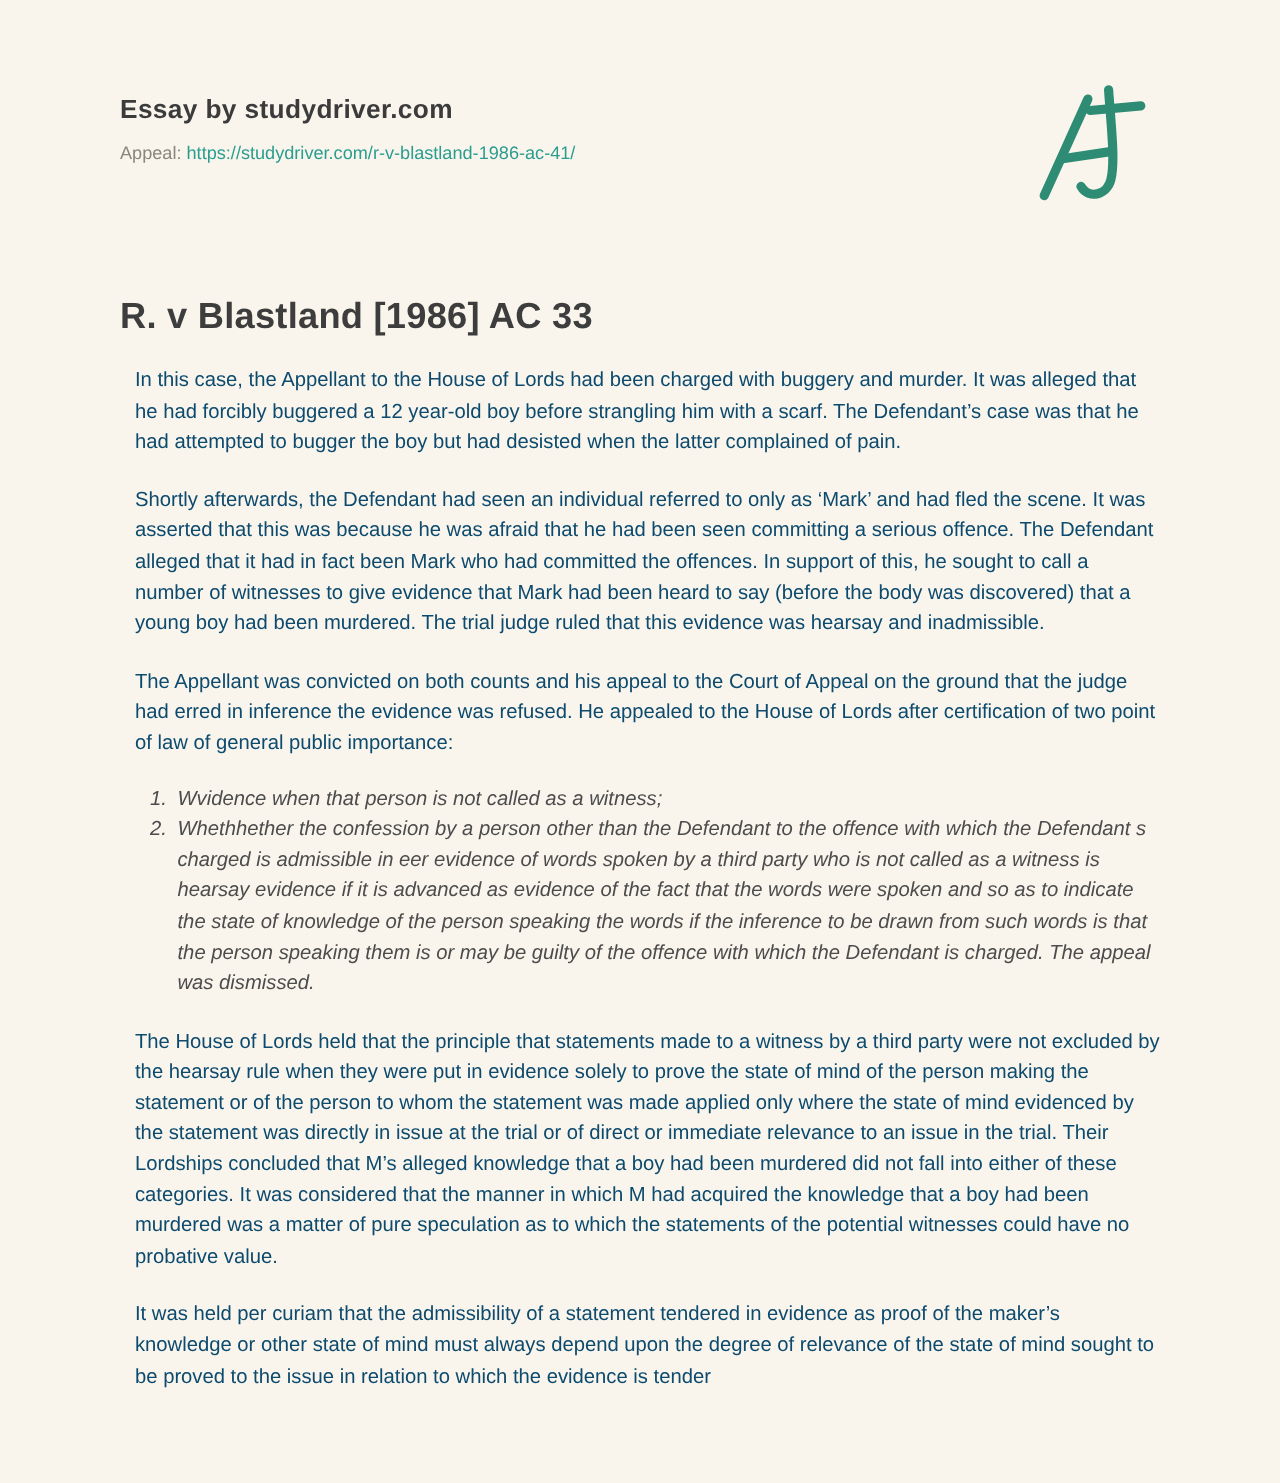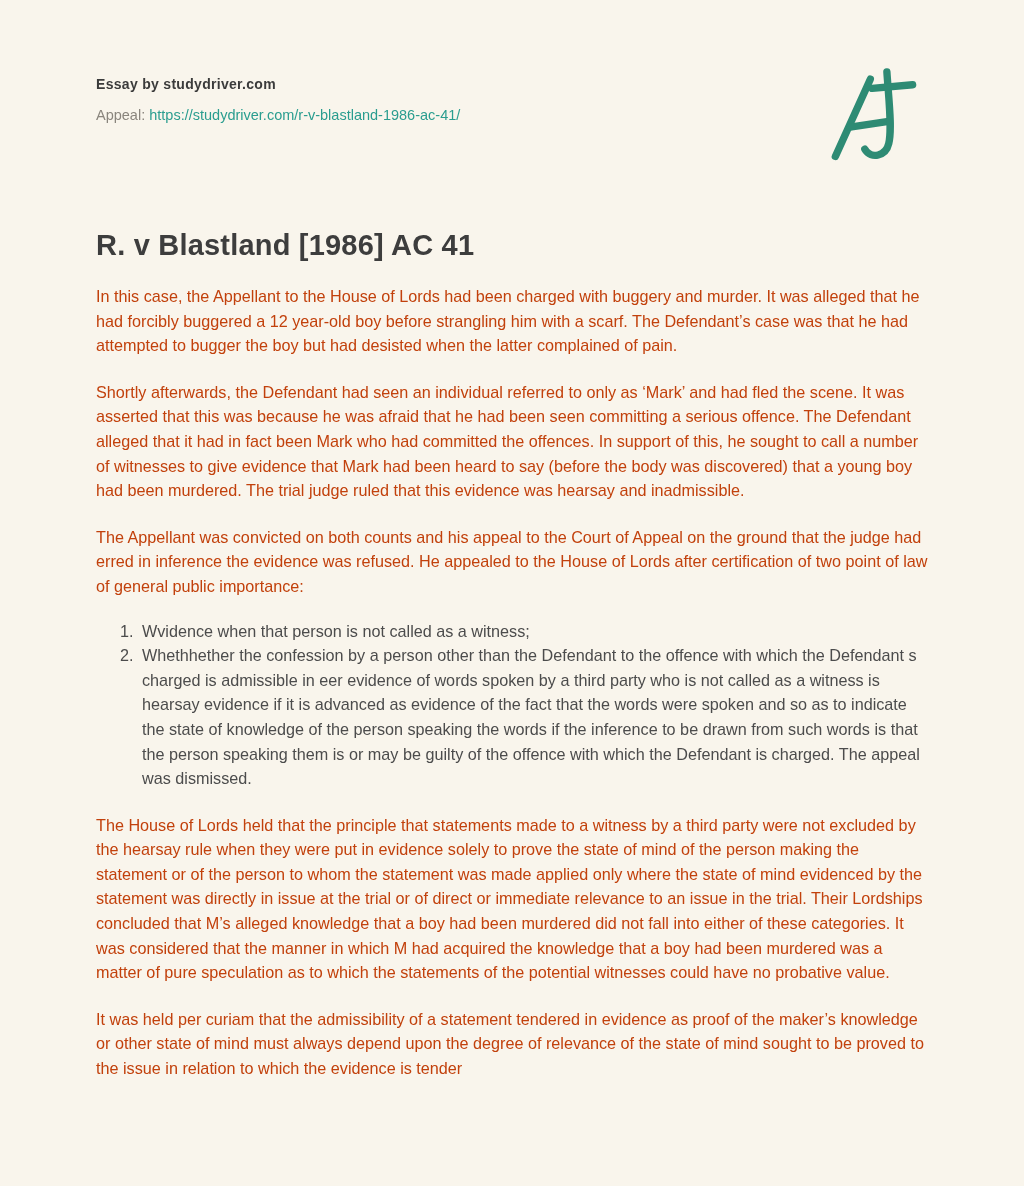"Essay by studydriver.com" .brand-title { font-size: 14px -> 21px }
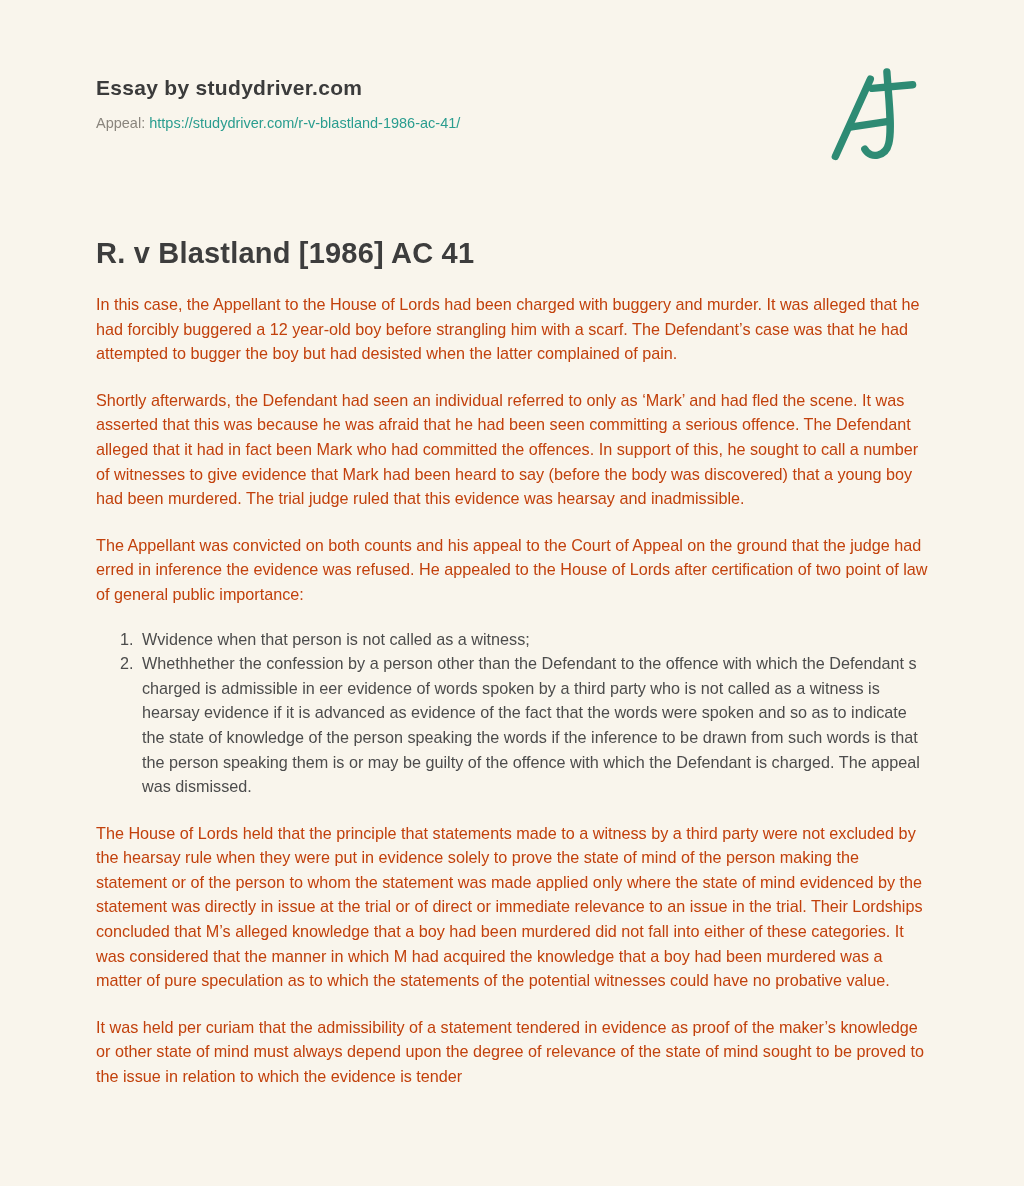"R. v Blastland [1986] AC" h2.article-title { text: 41 -> 33 }
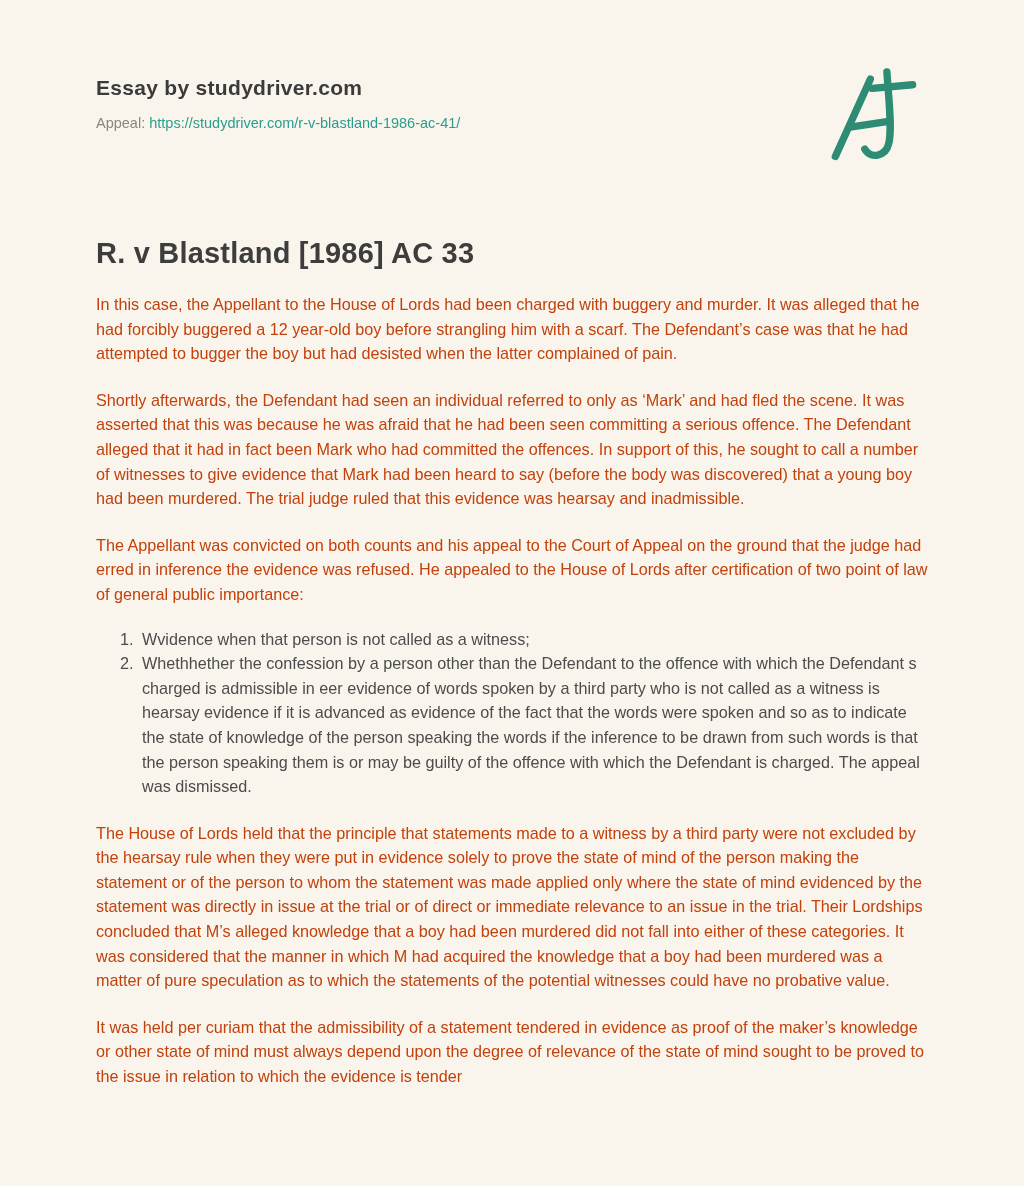"In this case, the Appellant" .body-text p { color: #c2410c -> #0c4a6e; margin: 22px 0 0 0 -> 22px 0 0 12px }
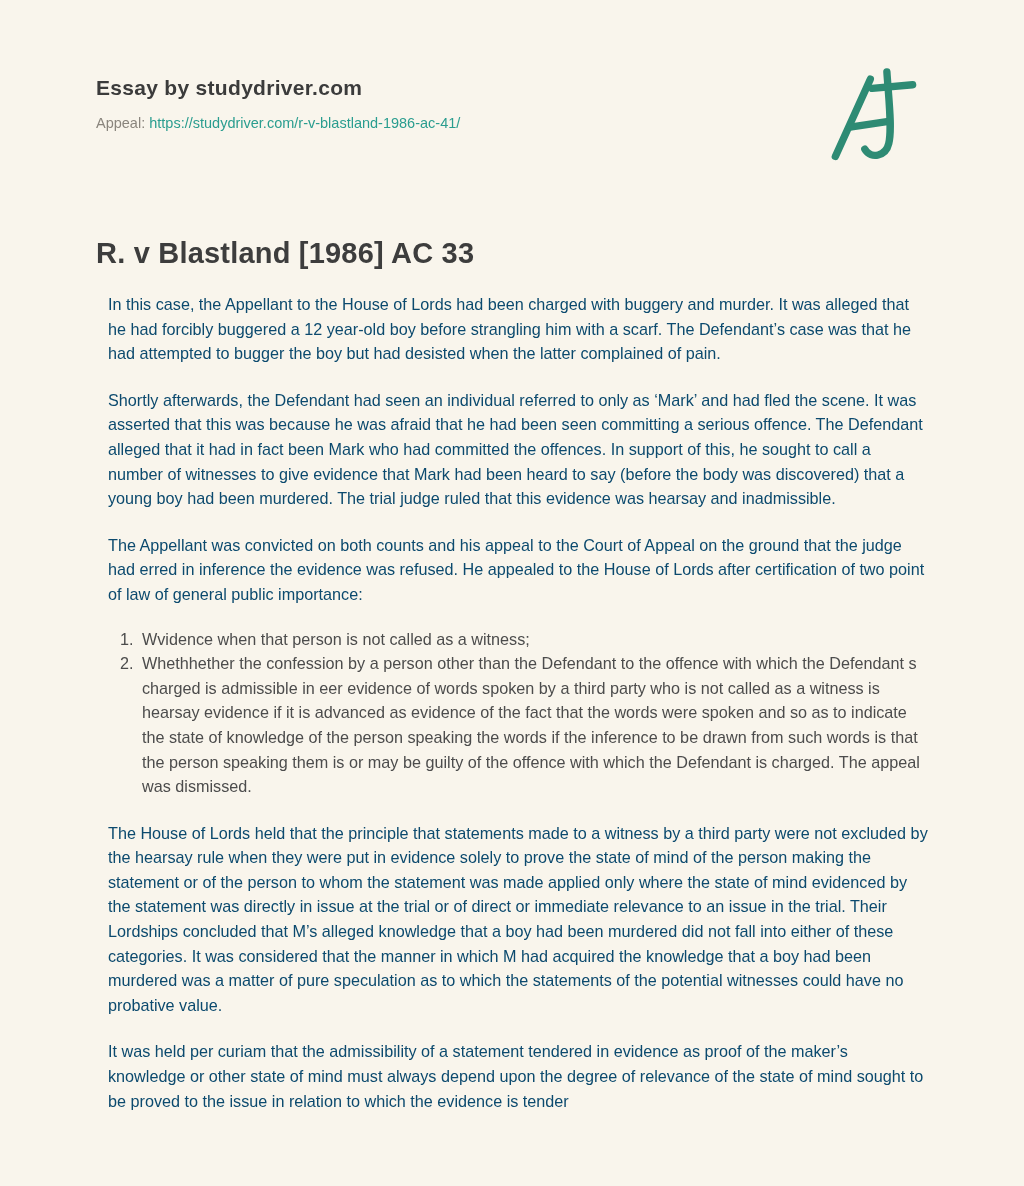"Wvidence when that person is" ol.points li { font-style: none -> italic }
